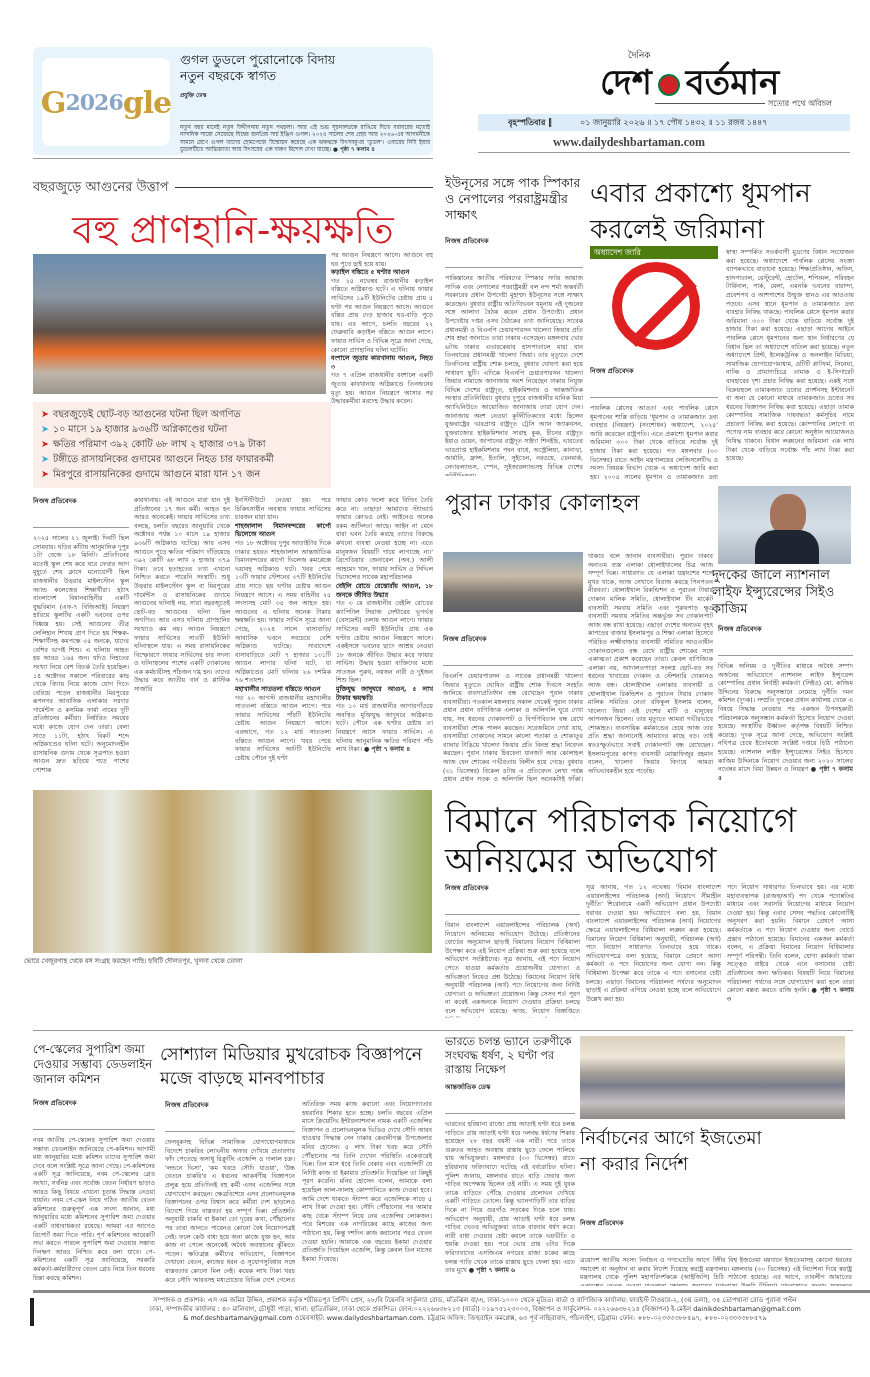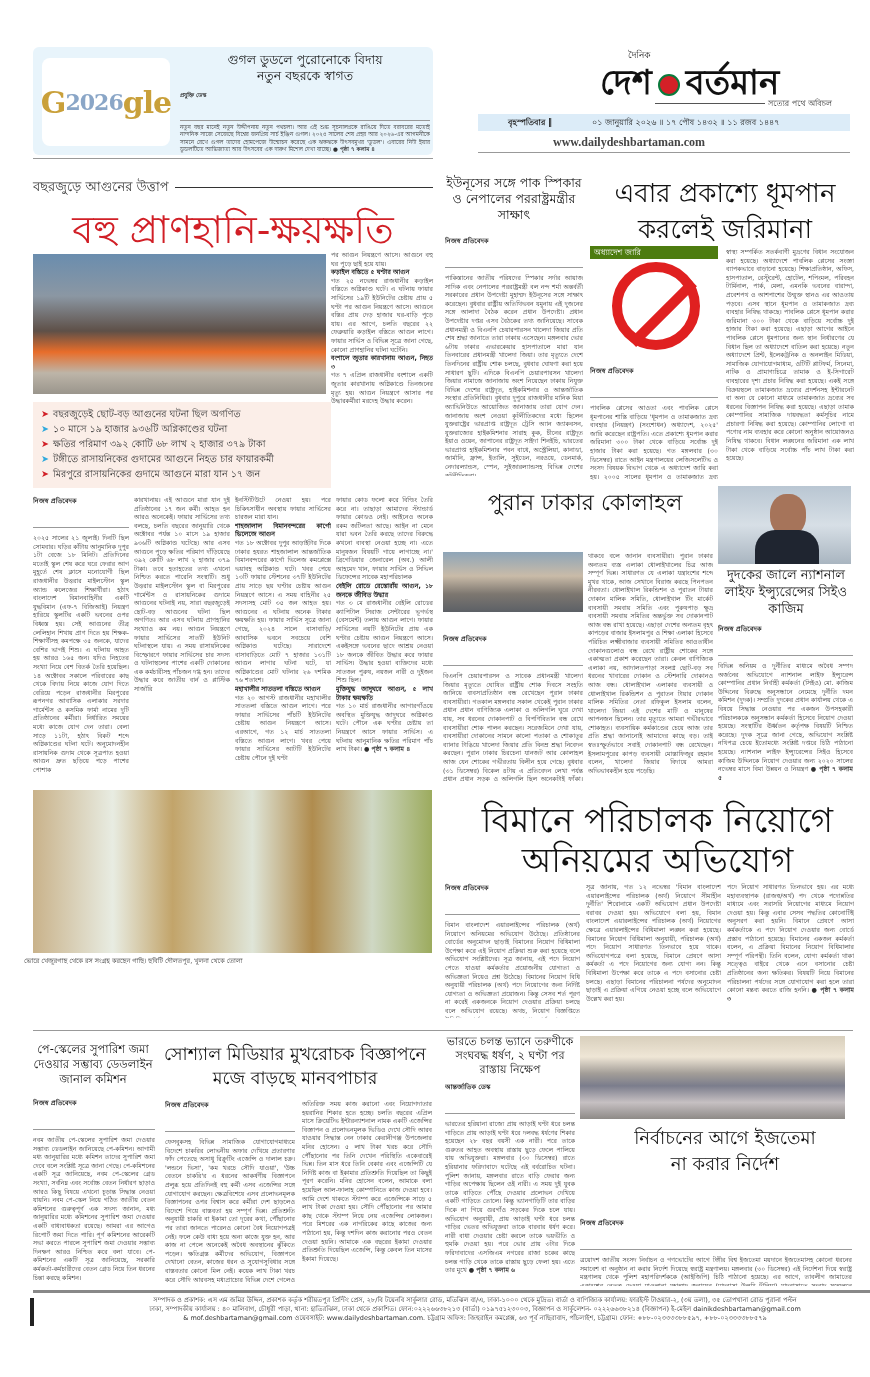"গুগল ডুডলে পুরোনোকে বিদায়" .hl { text-align: center -> left }
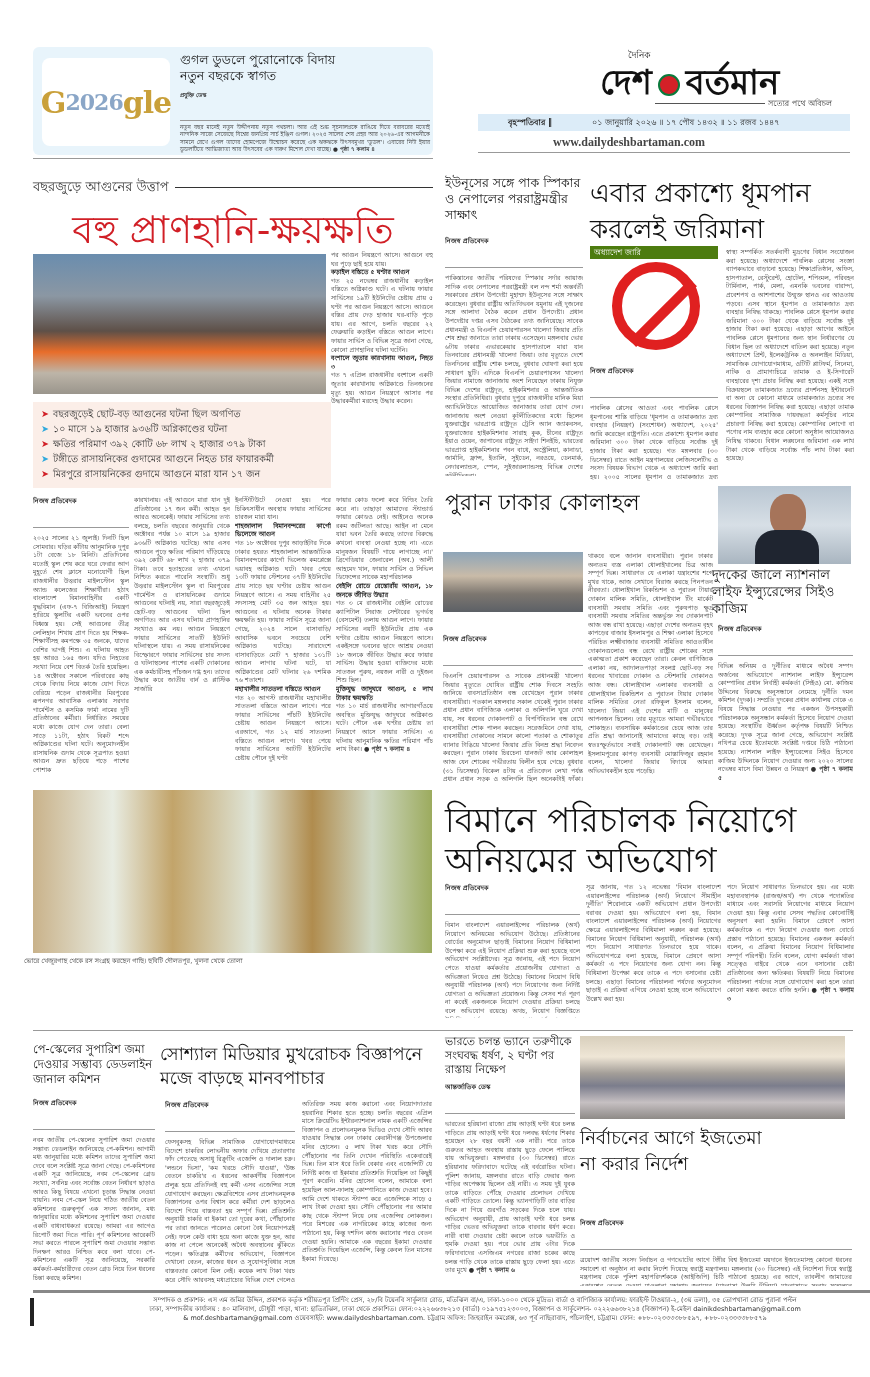"বৃহস্পতিবার ‖" #datebar .d1 { margin-right: 40px -> 28px }
